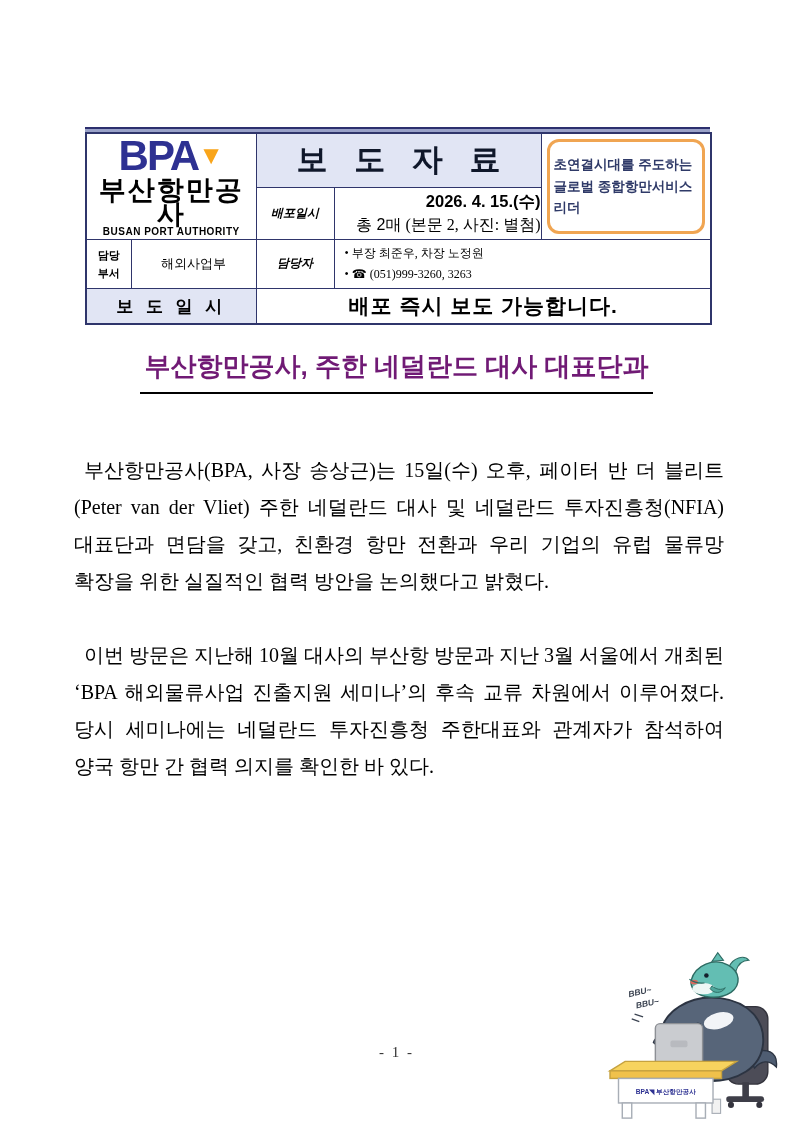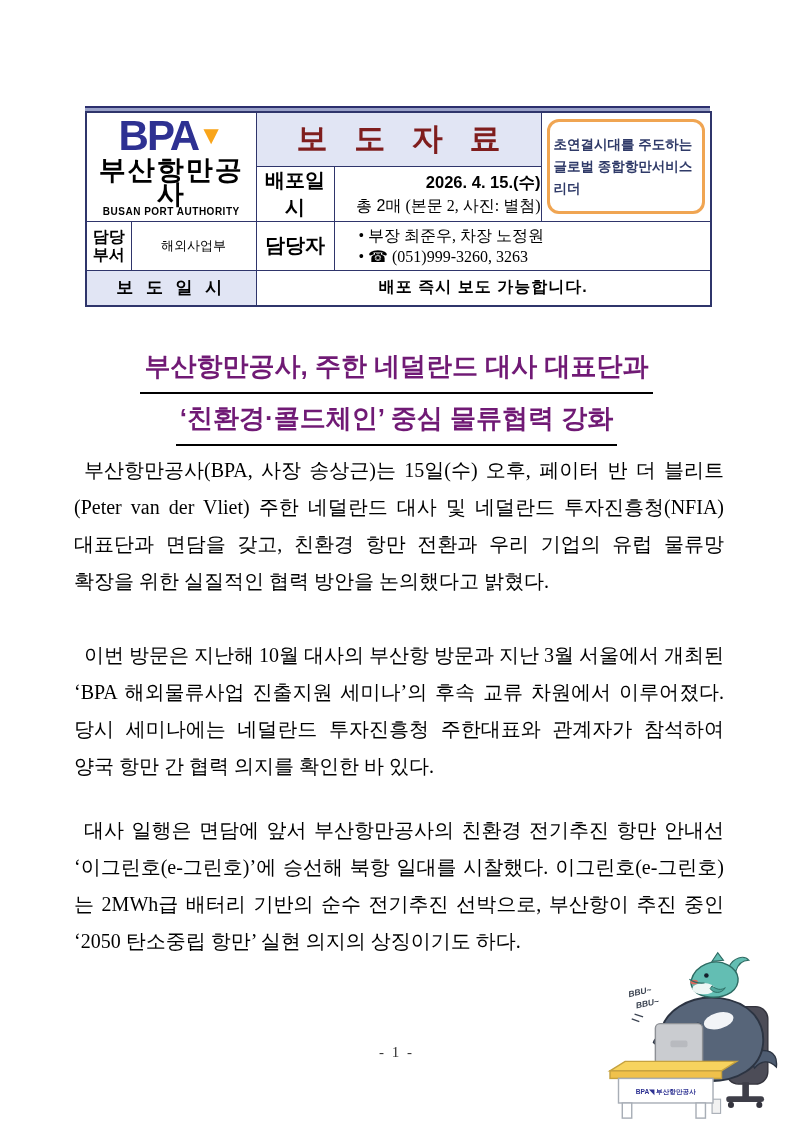"BPA▼" .header-block { top: 106px -> 127px }
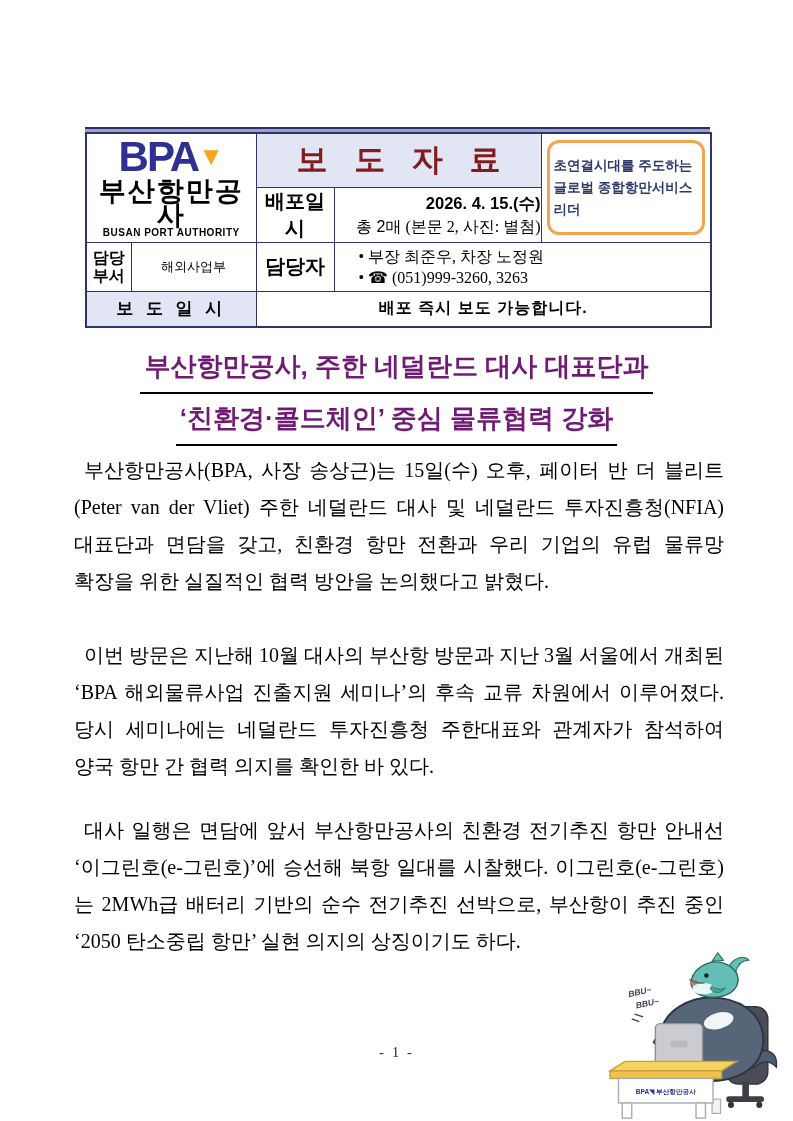"보 도 자 료" .doctype-cell { color: #7f1d1d -> #0f172a }
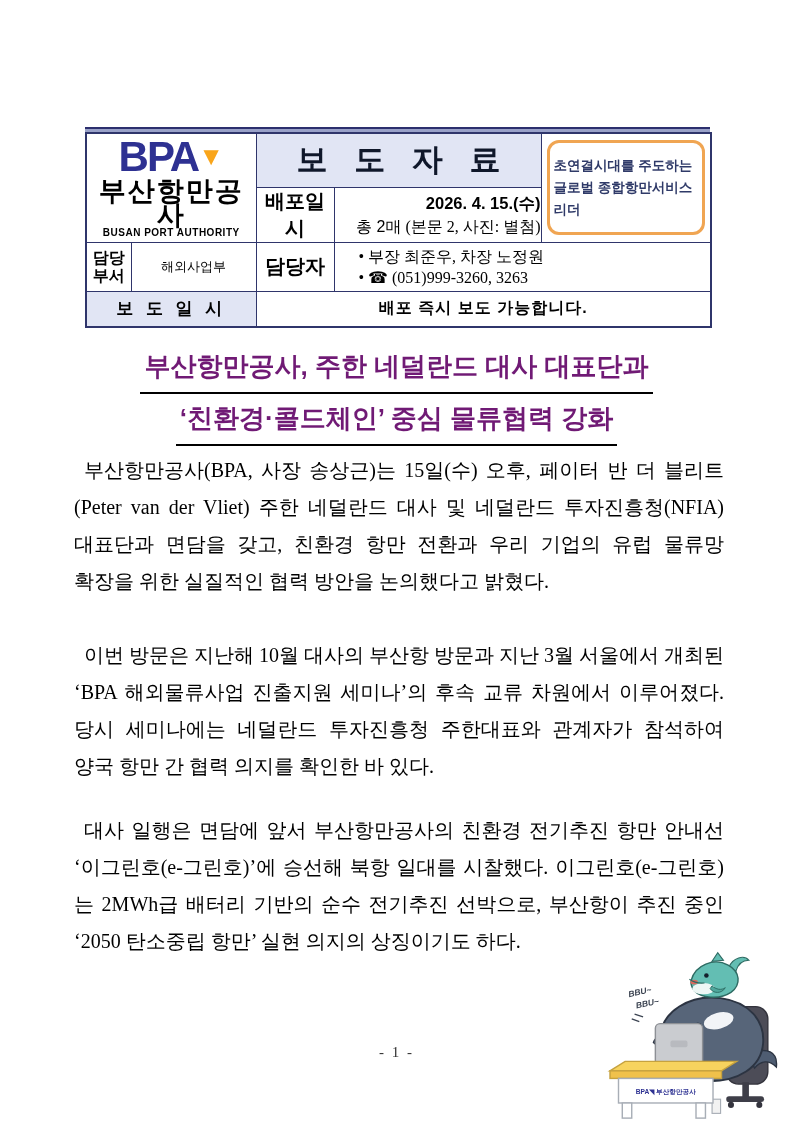"배포일시" .lbl { font-size: 20px -> 12px; font-style: none -> italic }
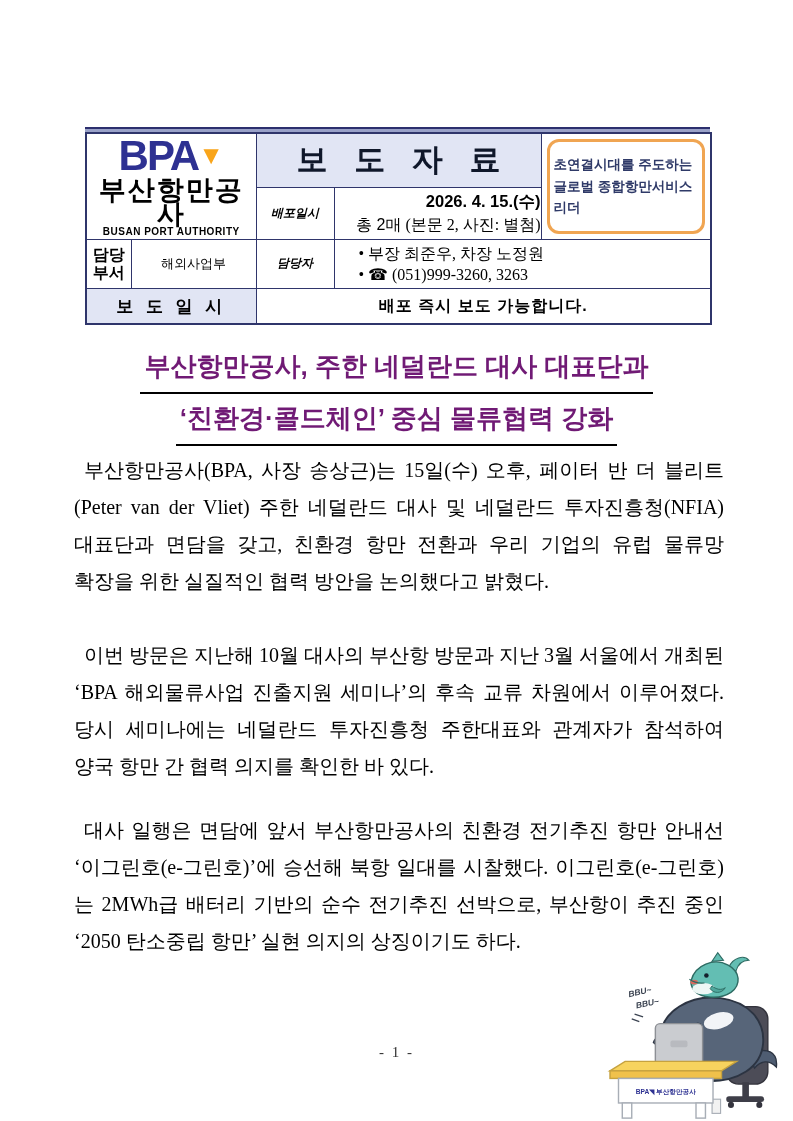"담당" .dept-lbl { font-size: 16px -> 11px }
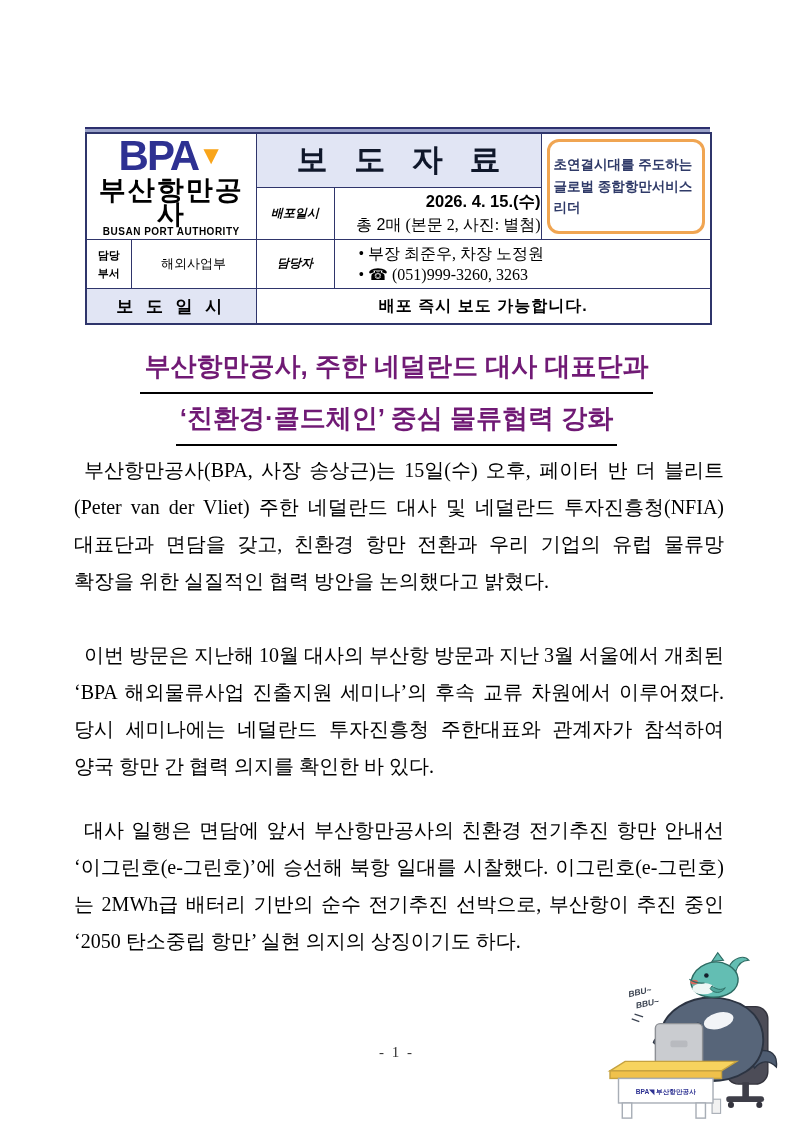"• 부장 최준우, 차장 노정원" .contact-cell { font-size: 16px -> 12px; padding: 3px 2px 3px 24px -> 3px 2px 3px 10px }
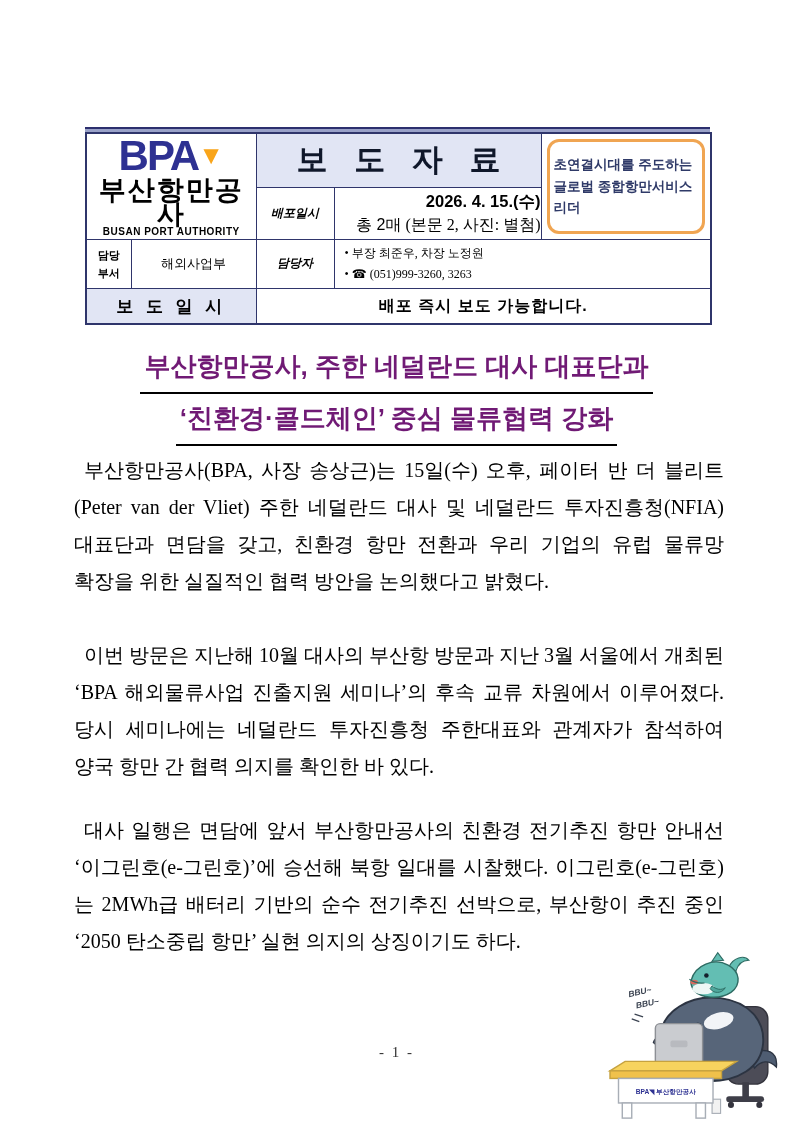"배포 즉시 보도 가능합니다." .report-val { font-size: 16px -> 21px }
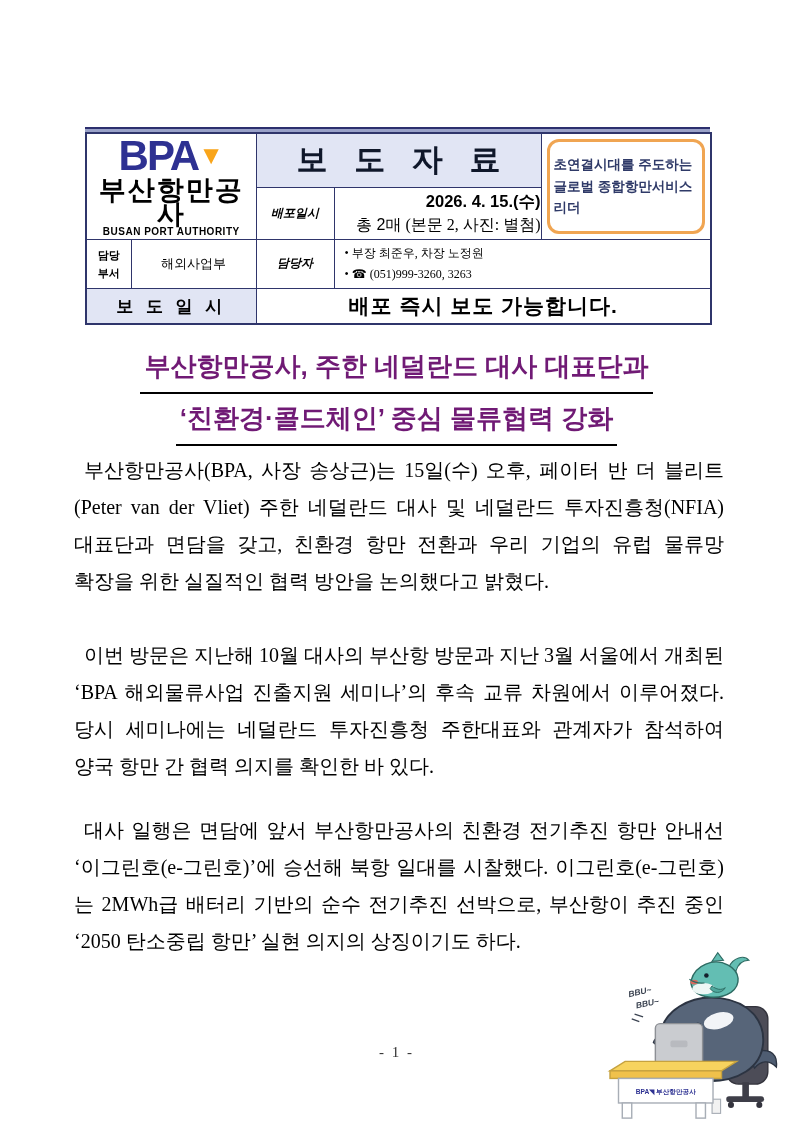"‘친환경·콜드체인’ 중심 물류협력 강화" div { html: <div><span>‘친환경·콜드체인’ 중심 물류협력 강화</span></div> -> none }
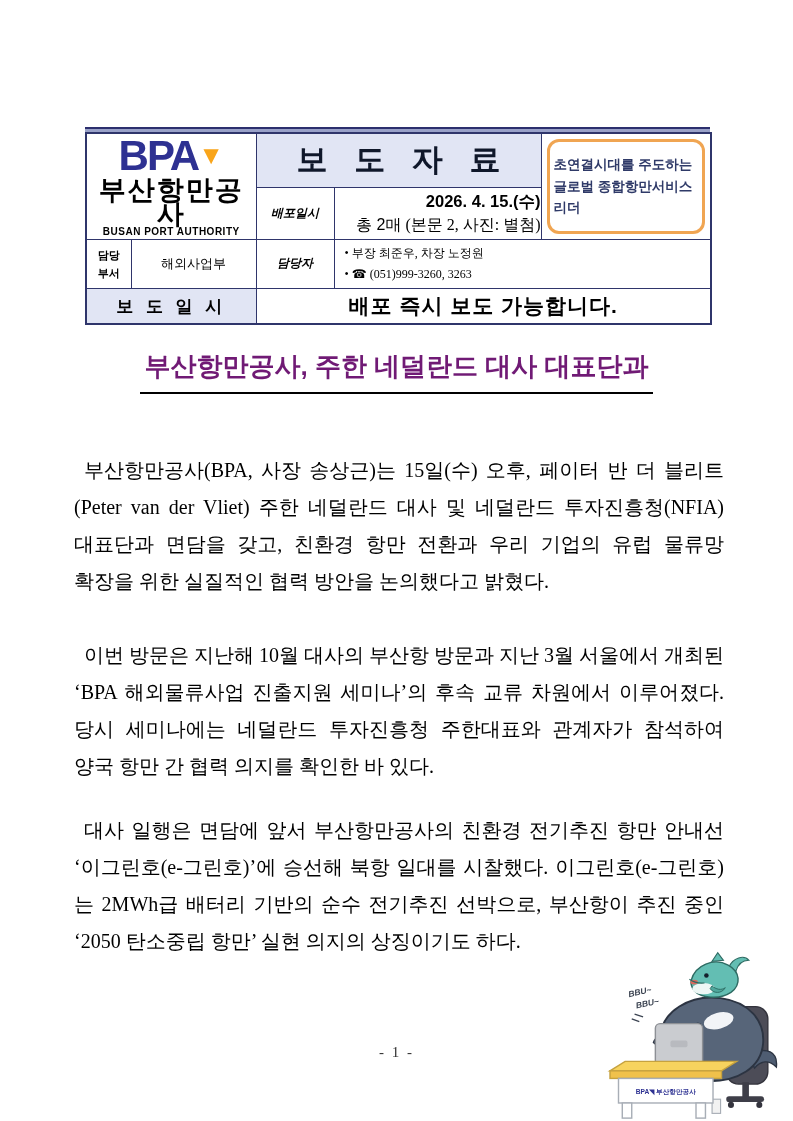"대사 일행은 면담에 앞서 부산항만공사의" p { html: <p>대사 일행은 면담에 앞서 부산항만공사의 친환경 전기추진 항만 안내선 ‘이그린호(e-그린호)’에 승선해 북항 일대를 시찰했다. 이그린호(e-그린호)는 2MWh급 배터리 기반의 순수 전기추진 선박으로, 부산항이 추진 중인 ‘2050 탄소중립 항만’ 실현 의지의 상징이기도 하다.</p> -> none }
